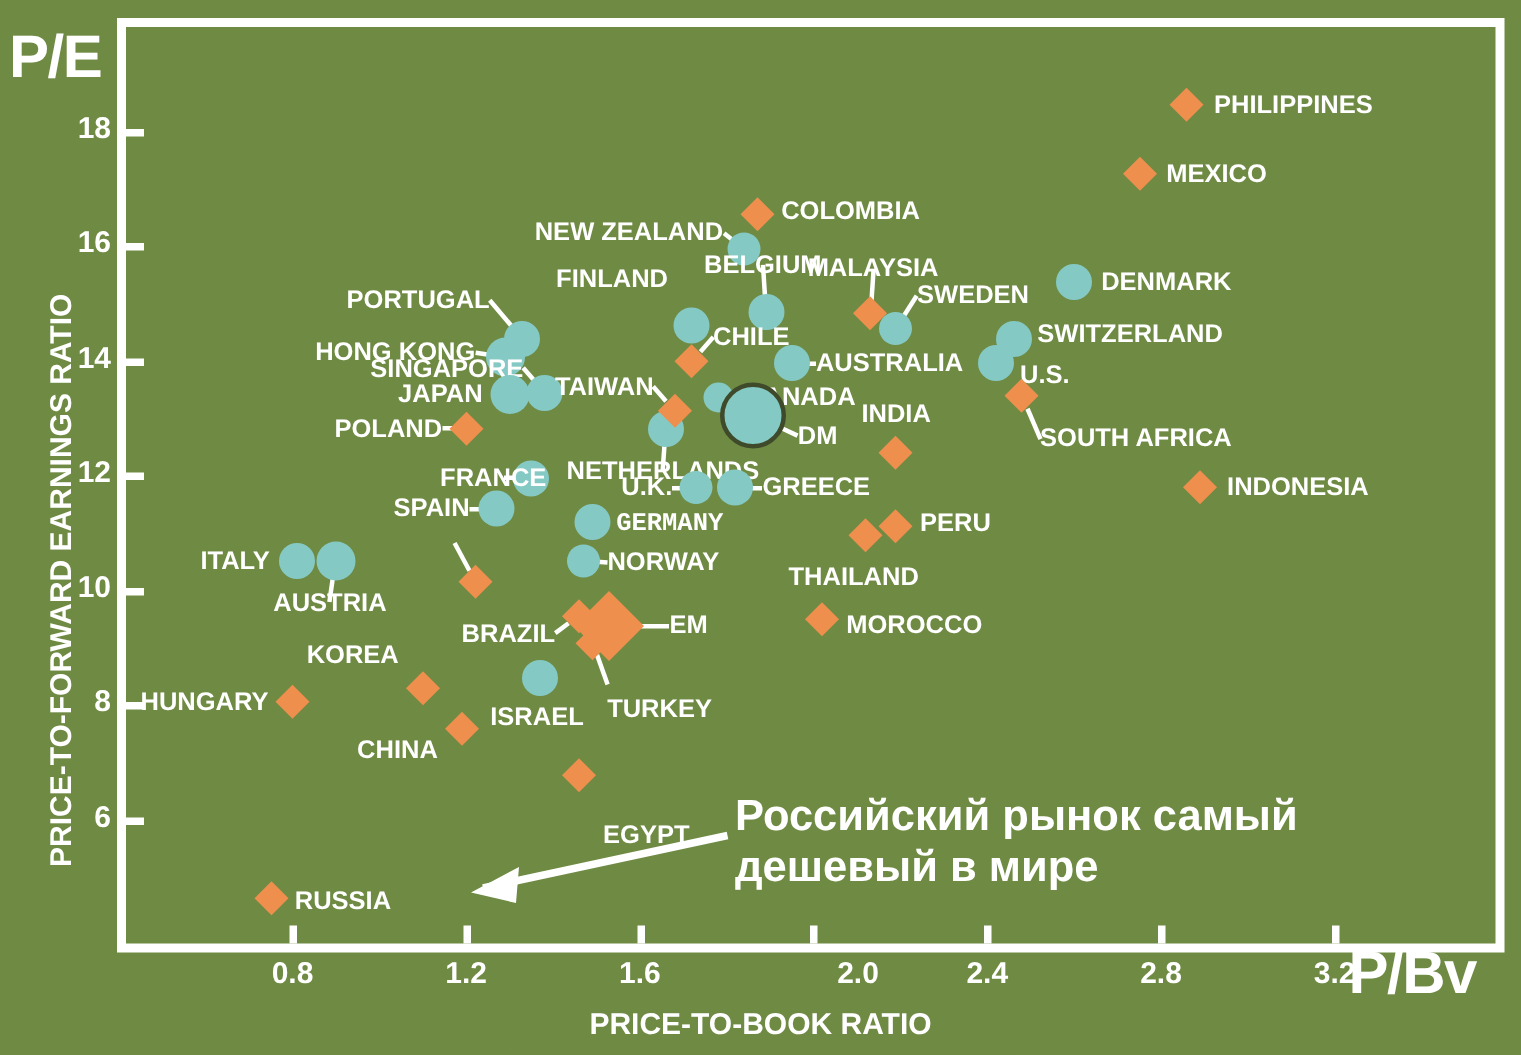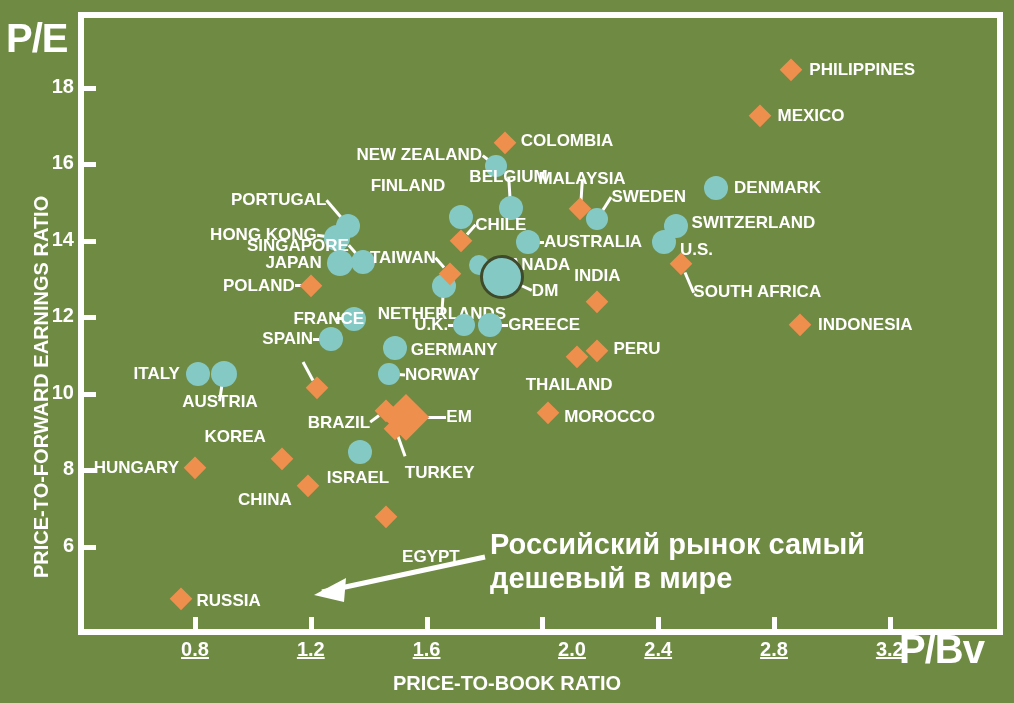"GERMANY" div.lbl { font-family: none -> Liberation Mono, monospace }
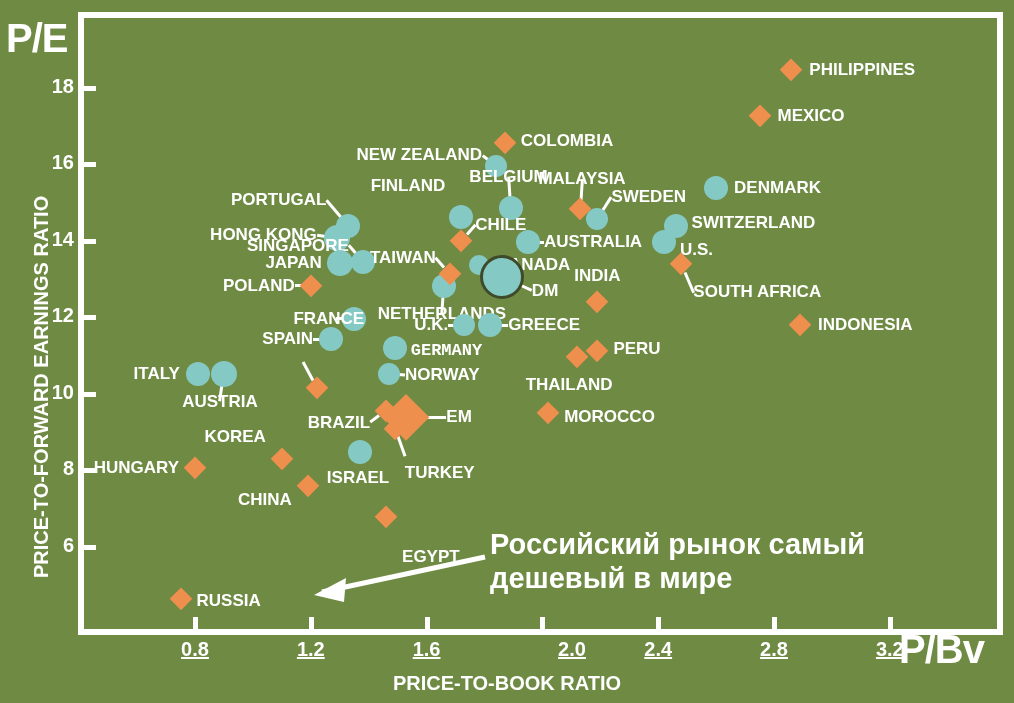"0.8" .xtick-label { text-decoration: underline -> none }
